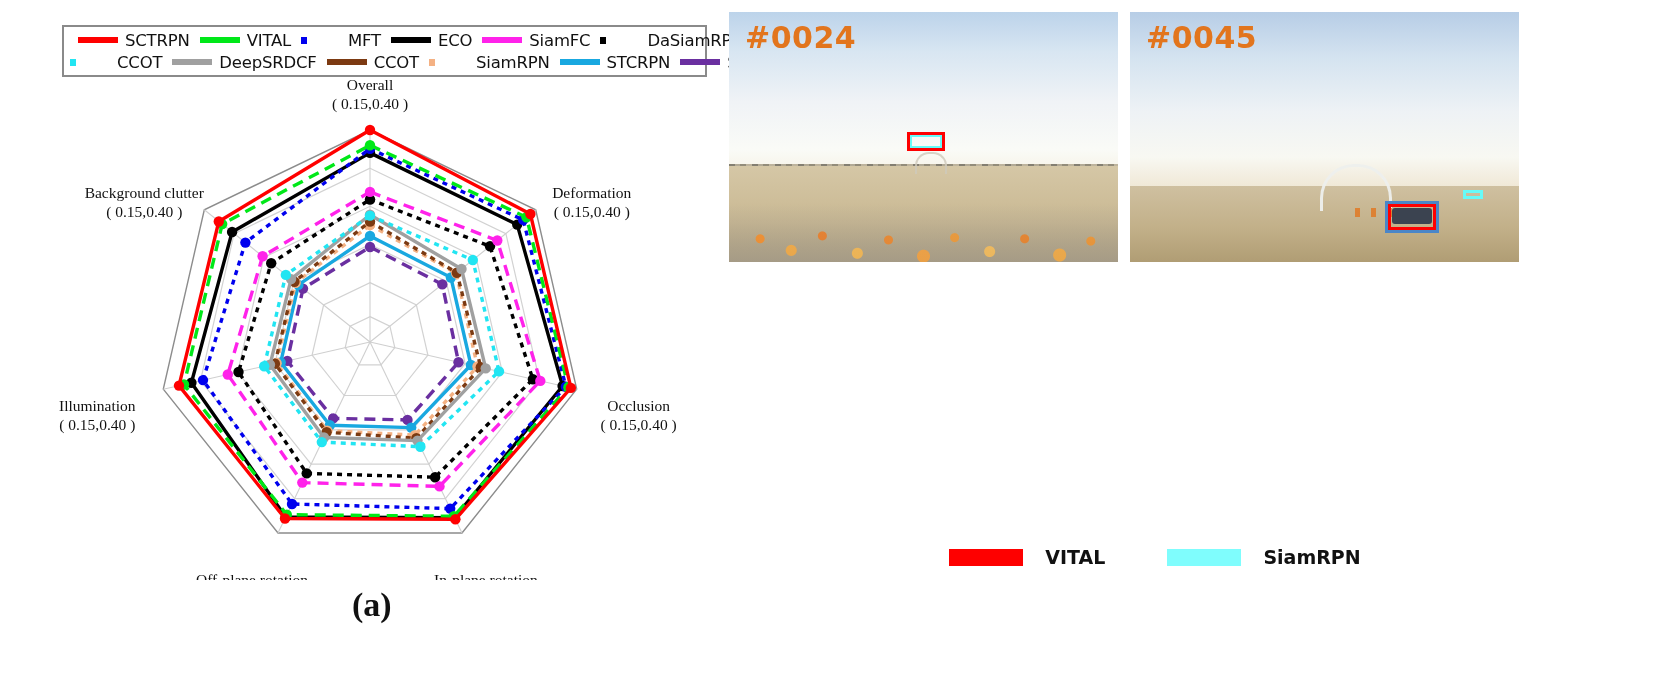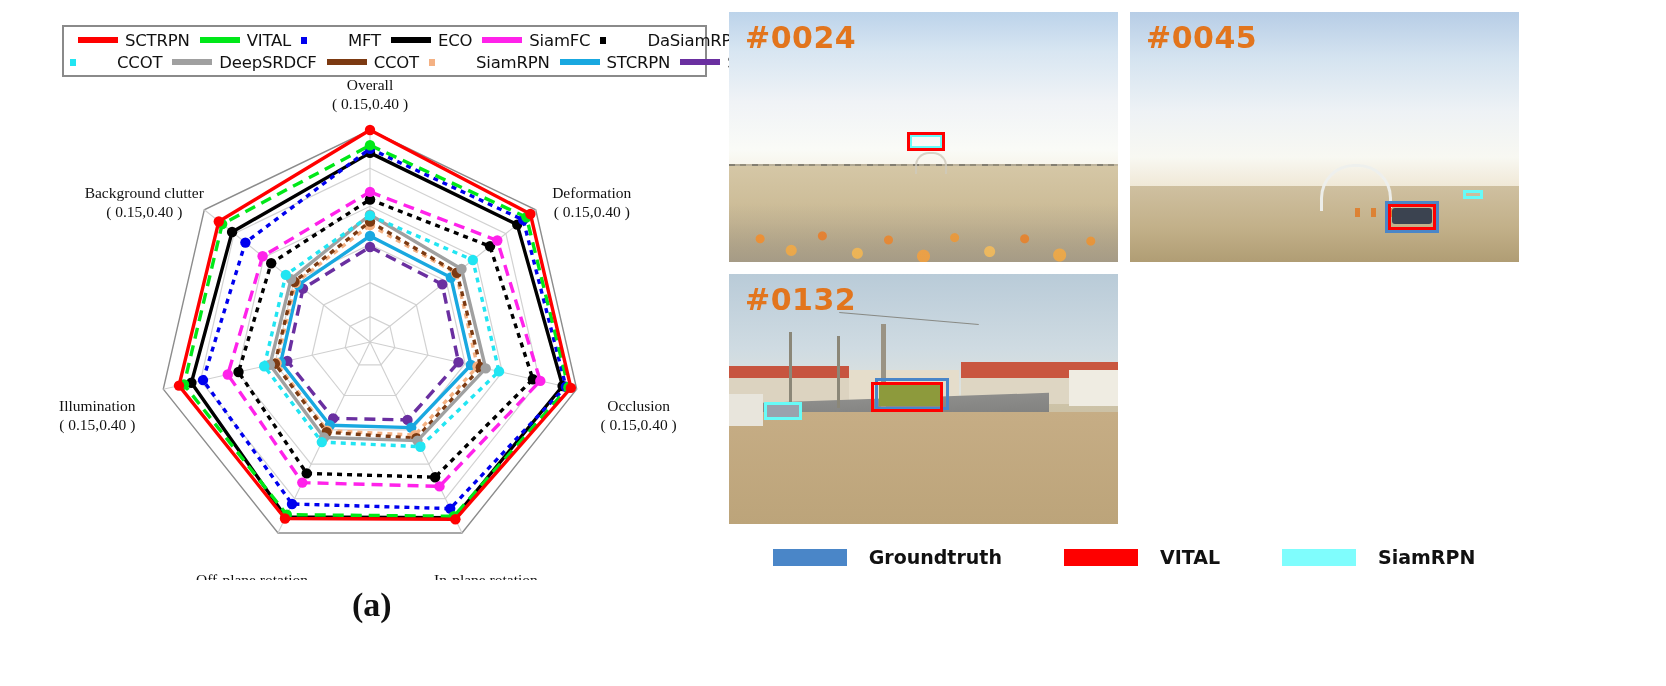"#0132" div.frame { html: <div> <div></div> <div></div> <div></div> <div></div> <div></div> <div></div> <div></div> <div></div> <div></div> <div></div> <div></div> <div></div> <div></div> <div></div> <div></div> <div></div> <div></div> <div></div> <div></div> <div>#0132</div> </div> -> none }
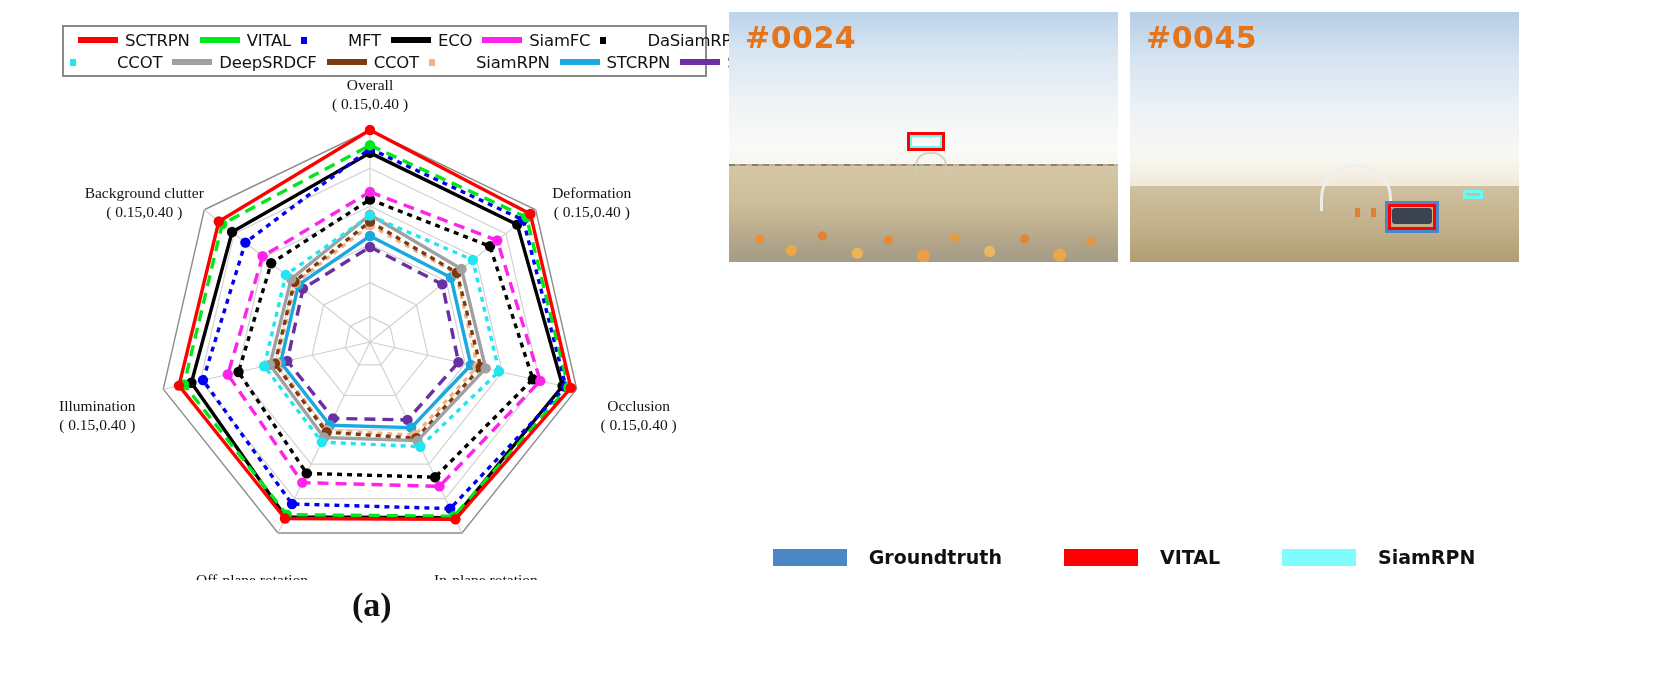"Groundtruth" span.lb-entry { html: <span> <span></span> <span>Groundtruth</span> </span> -> none }
